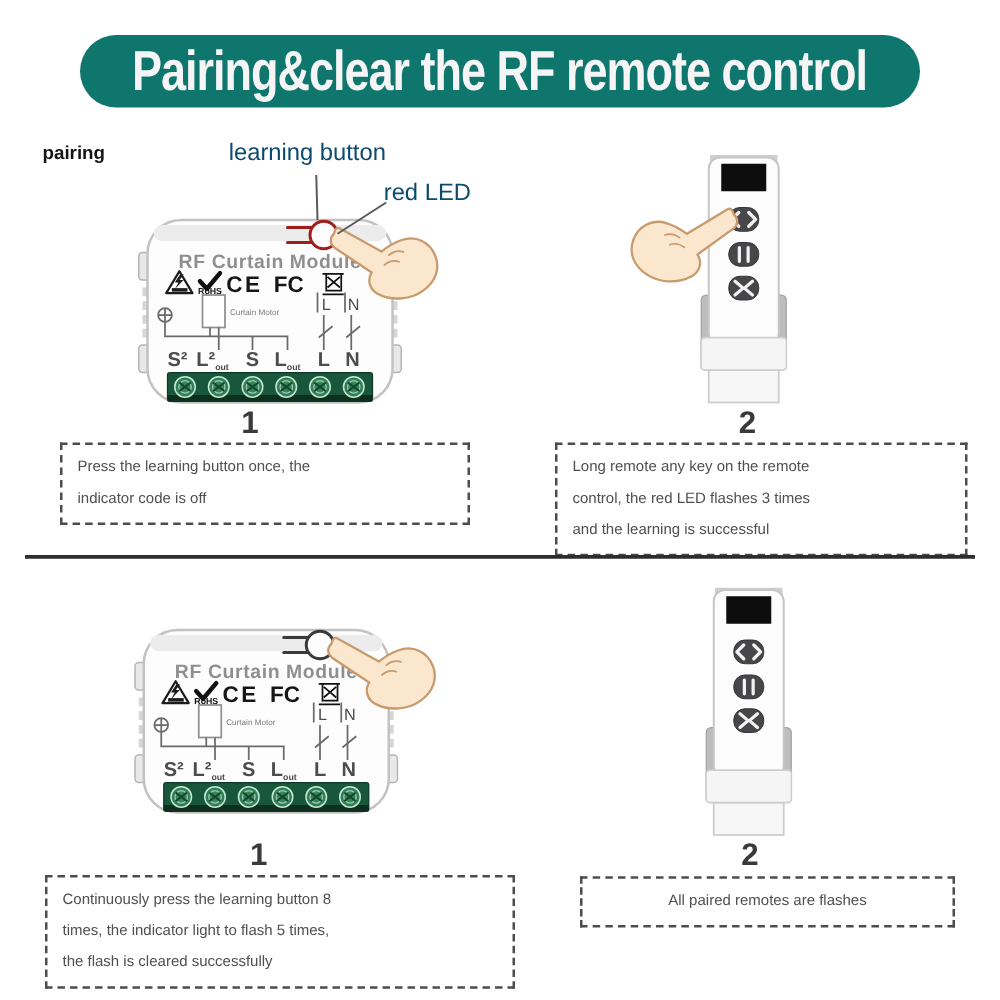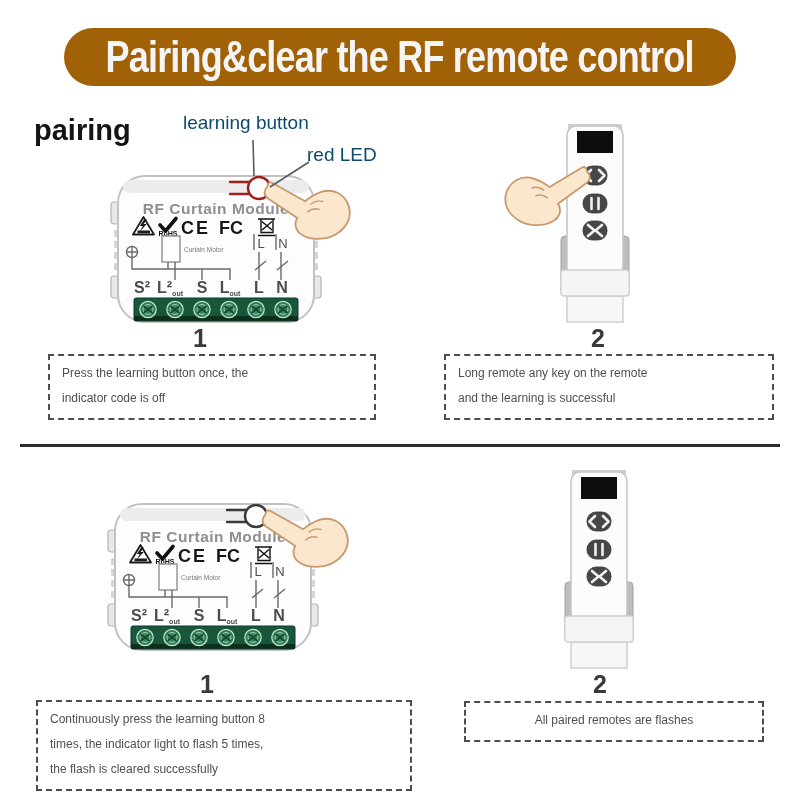"Pairing&clear the RF remote control" .banner { background: #a16207 -> #0f766e }
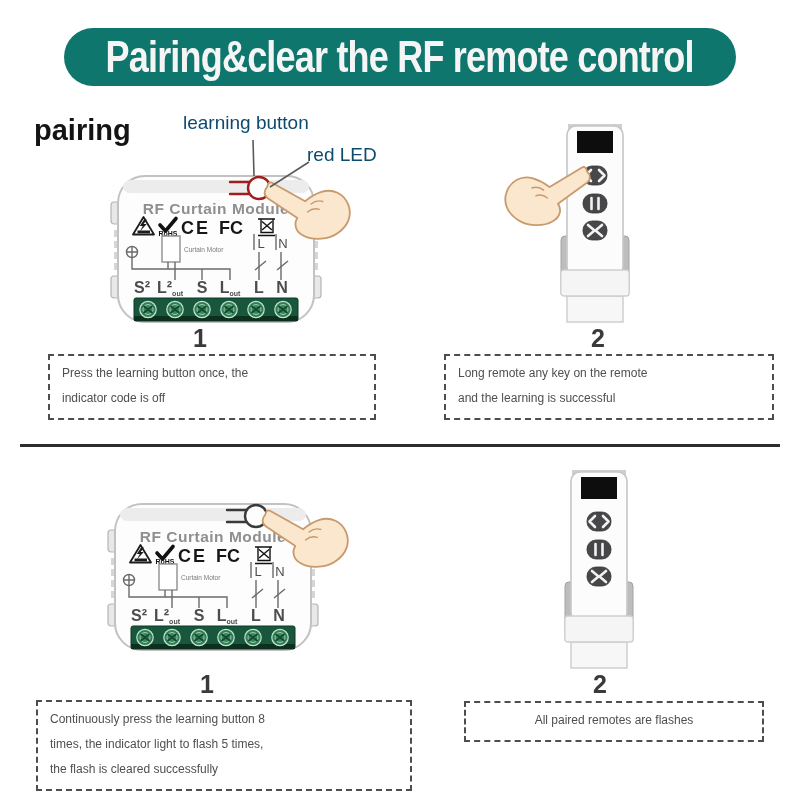"pairing" .section-heading { font-size: 29px -> 15px }
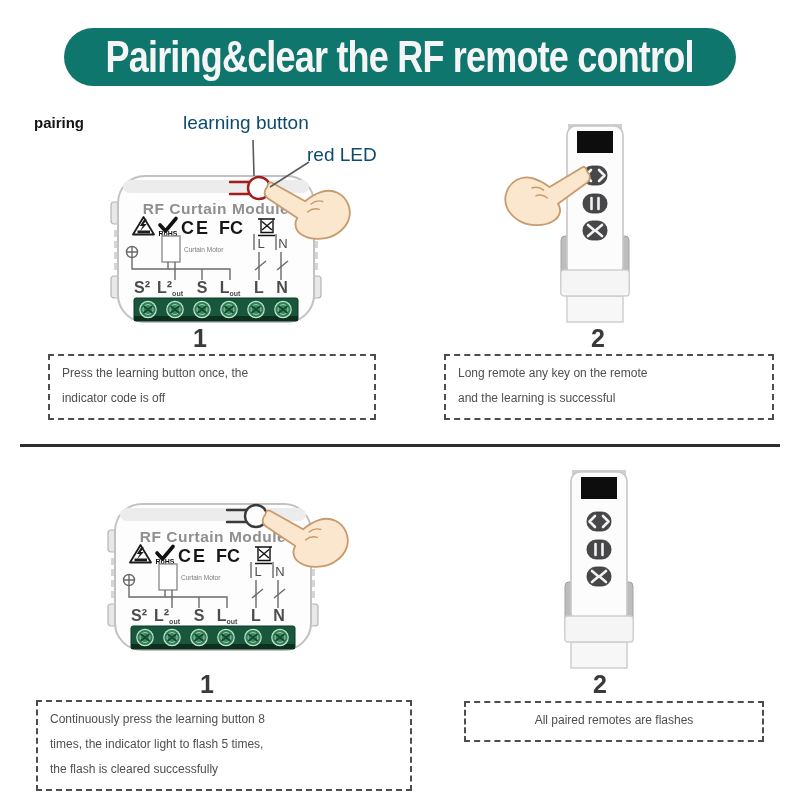"control, the red LED flashes" div.step-line { html: none -> <div>control, the red LED flashes 3 times</div> }
